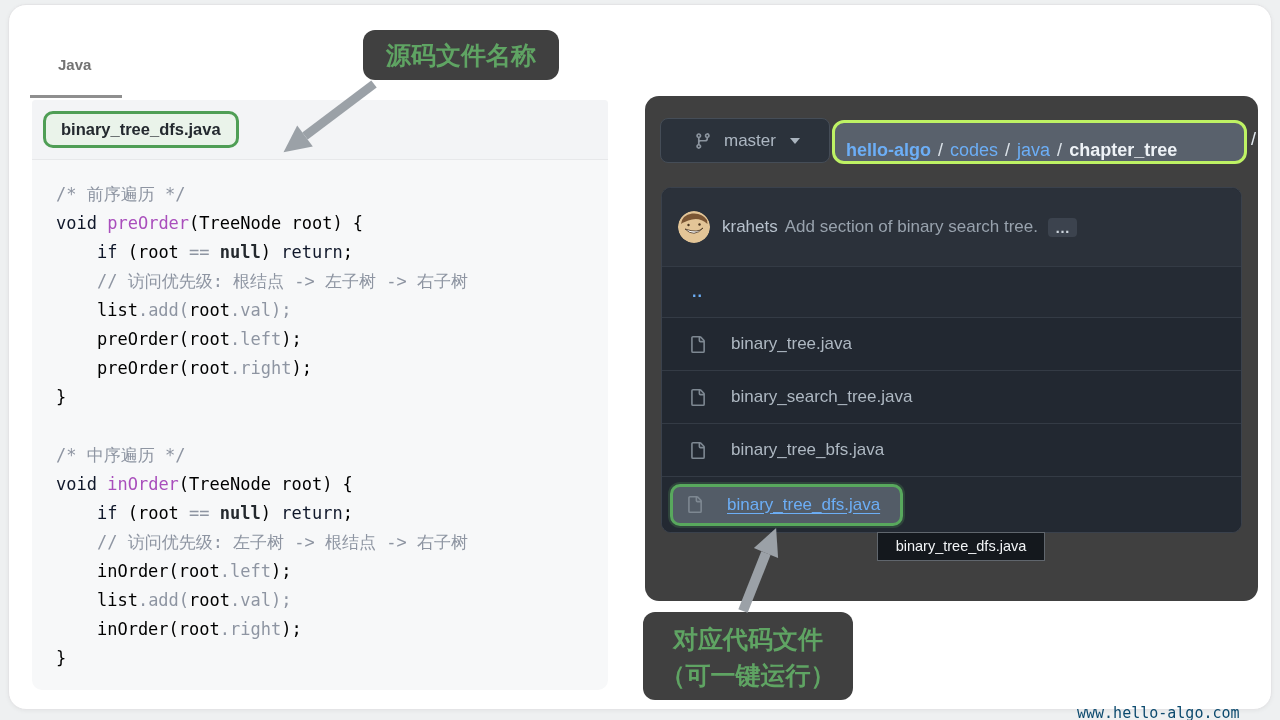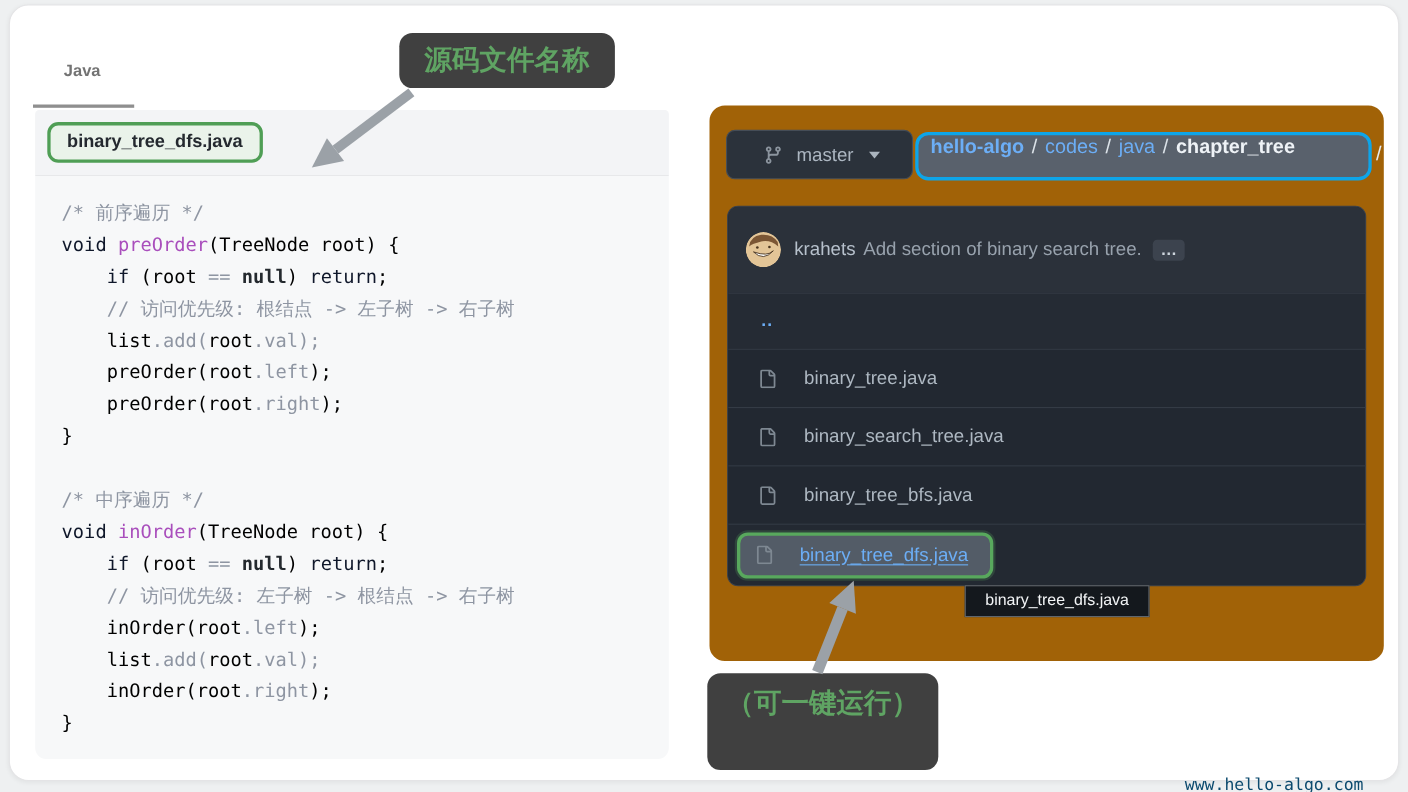"master" .gh { background: #a16207 -> #404040 }
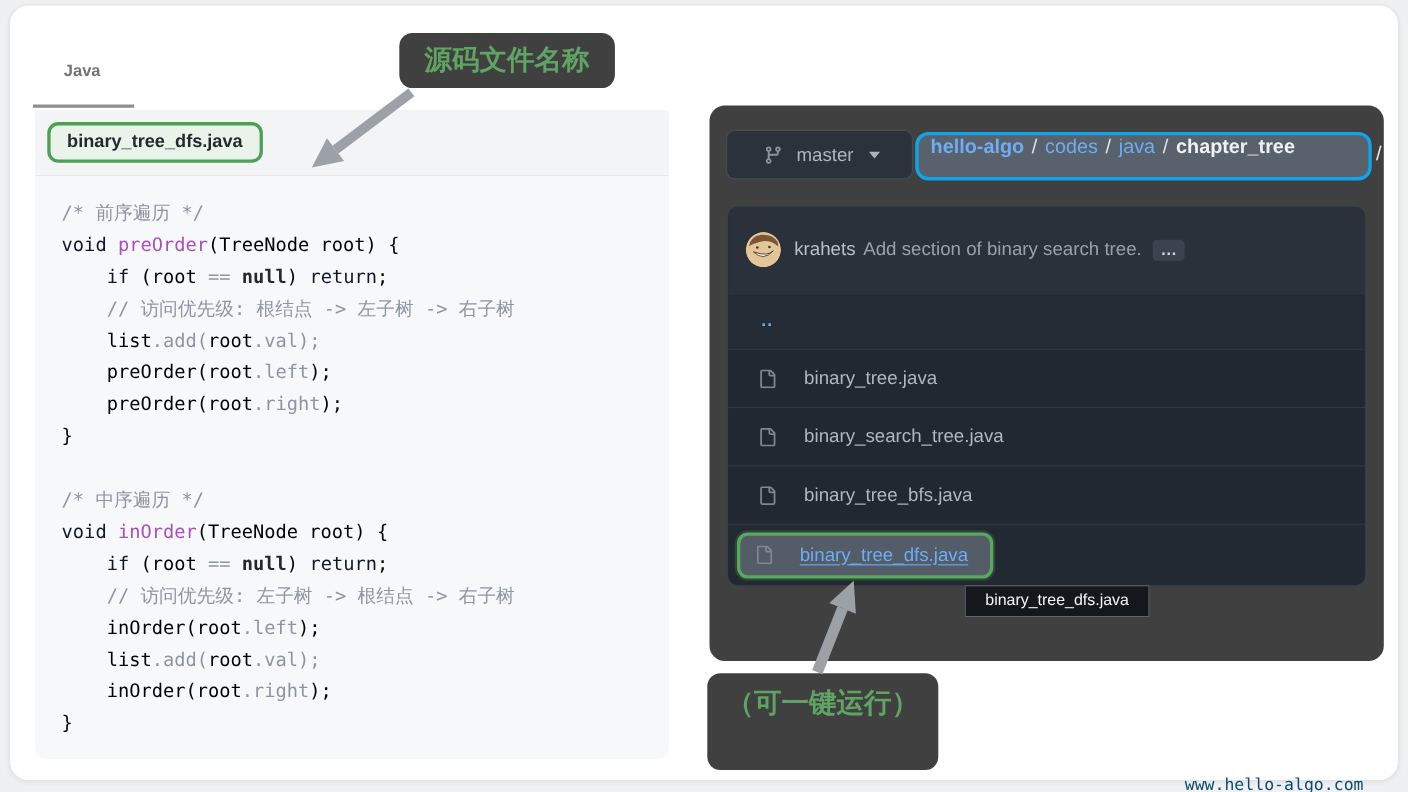"hello-algo" .crumb-box { align-items: flex-start -> flex-end; border: 3px solid #0ea5e9 -> 3px solid #bef264 }
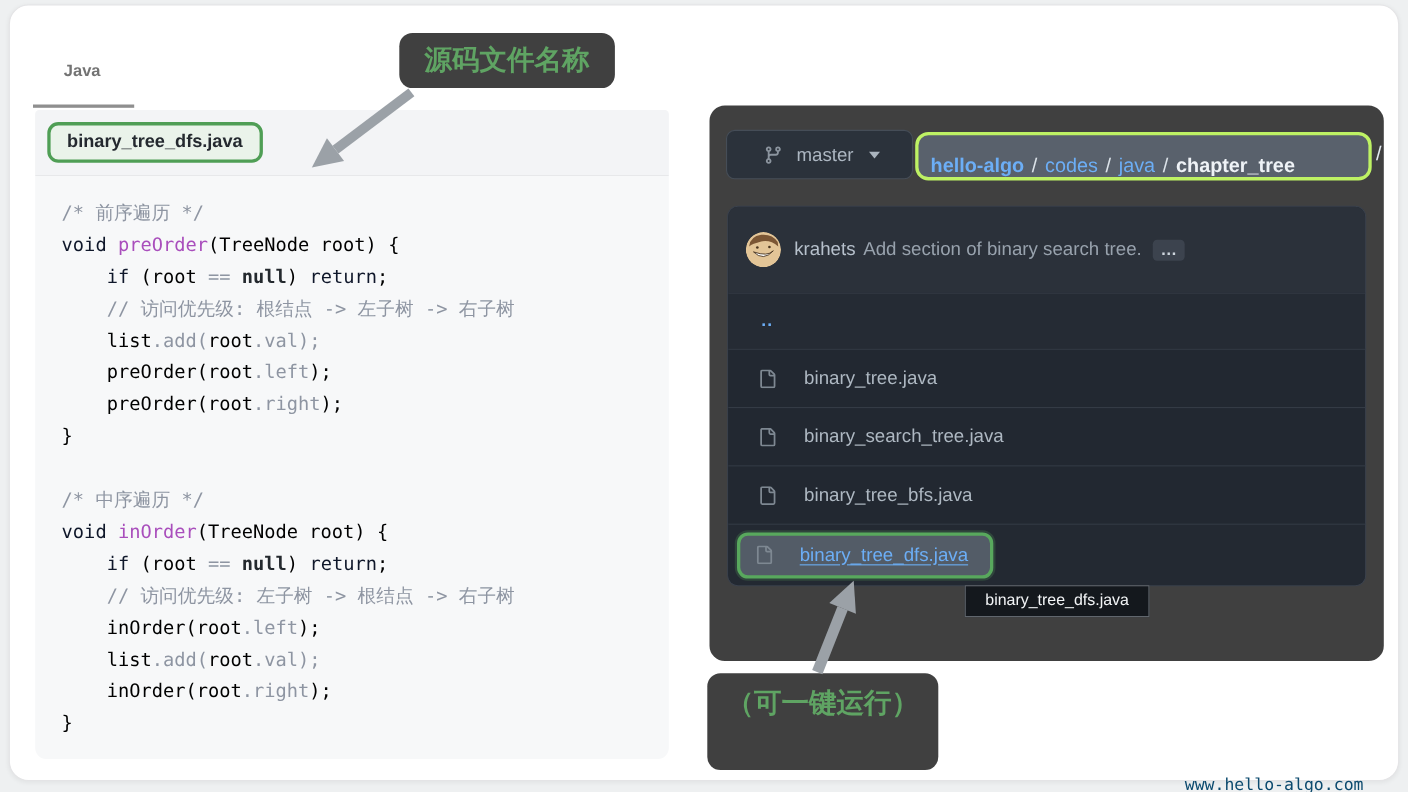"对应代码文件" div { html: none -> <div>对应代码文件</div> }
